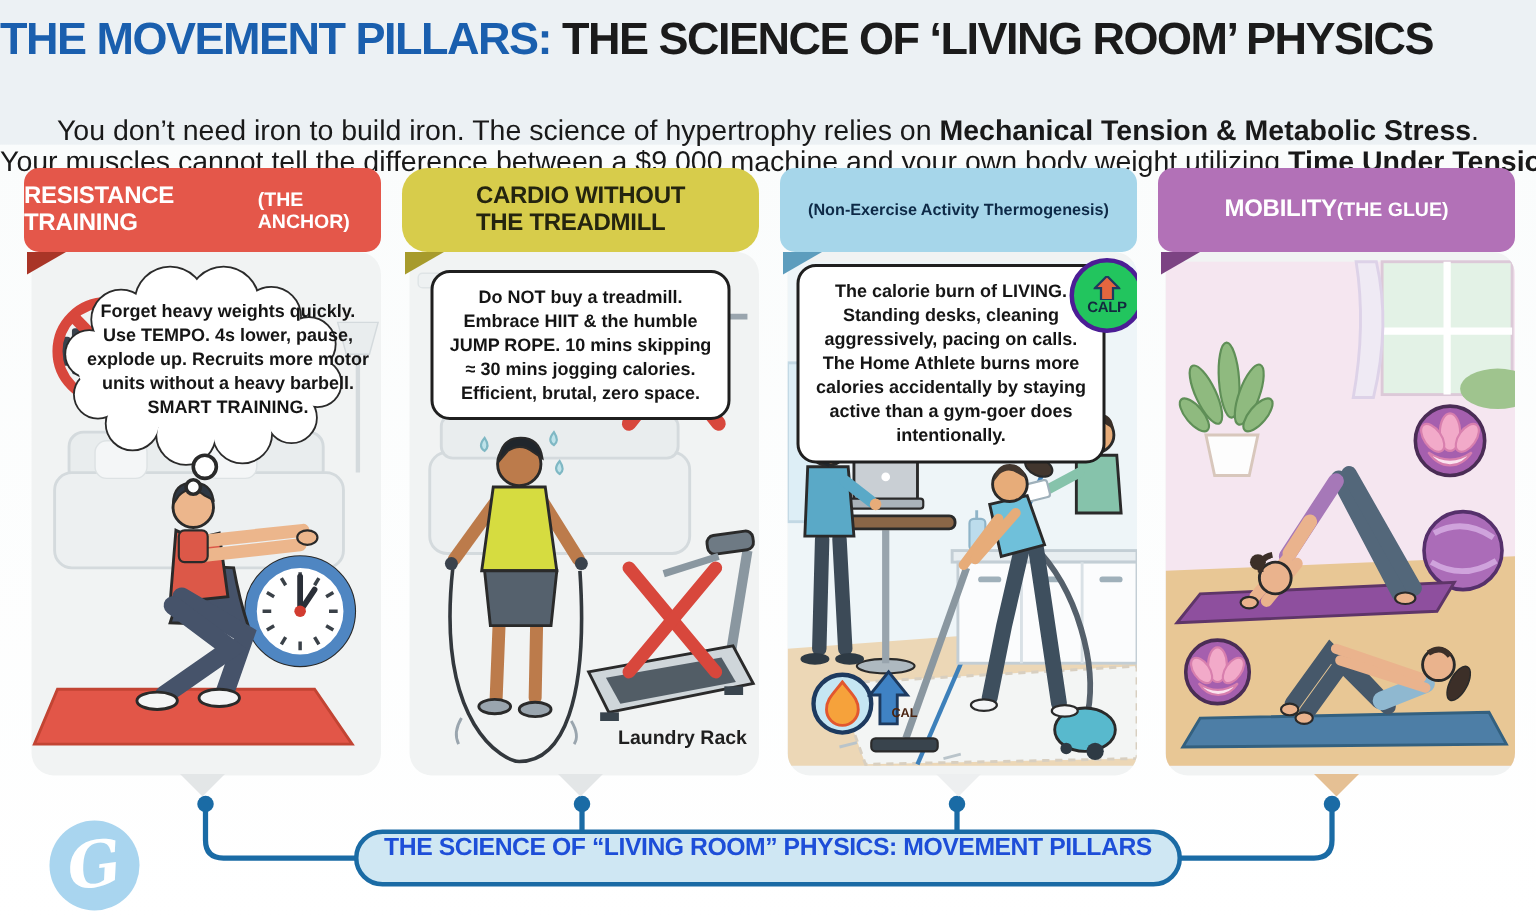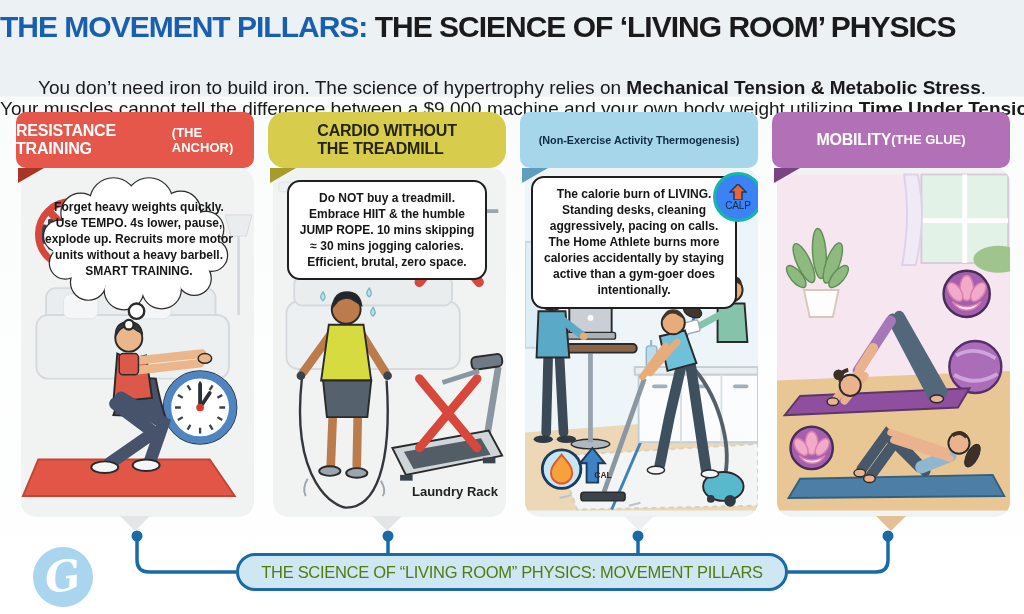"Forget heavy weights quickly. Use" div.bubble { left: 23px -> 36px }
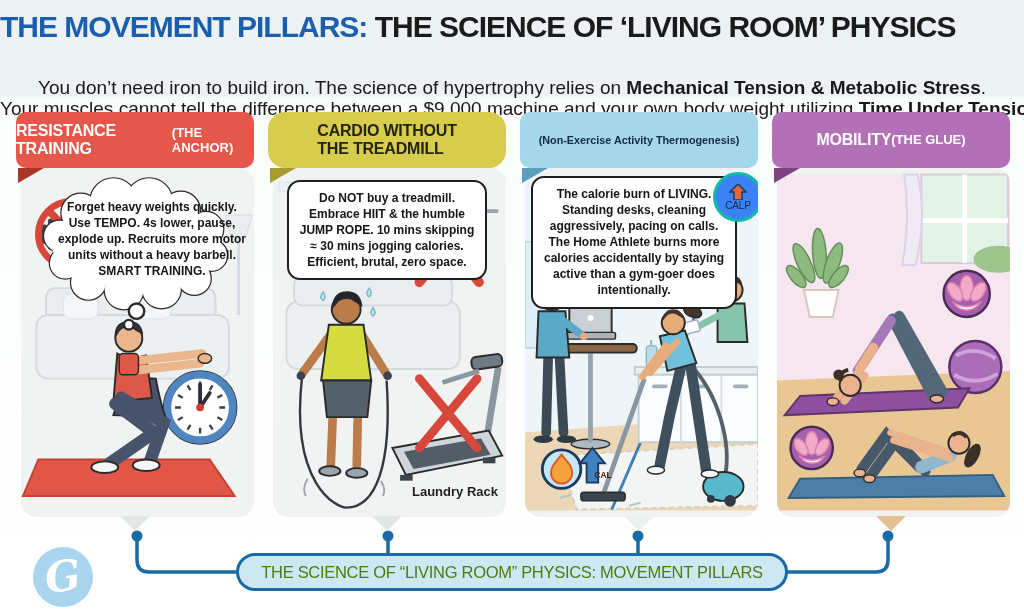"CALP" .calp { background: #3b82f6 -> #22c55e; border: 3px solid #14b8a6 -> 3px solid #4c1d95; font-weight: 400 -> 700 }
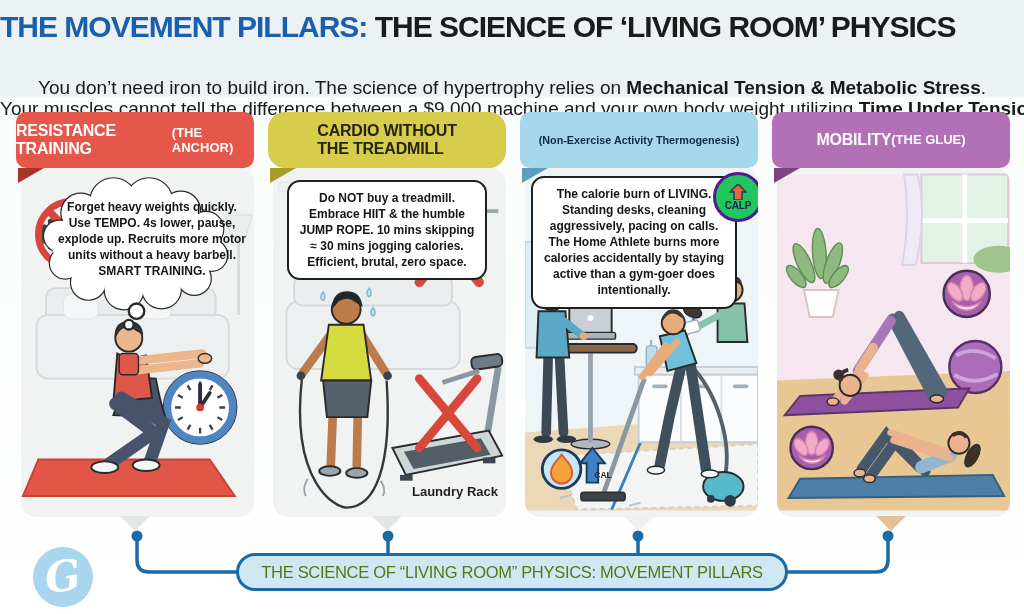"THE SCIENCE OF “LIVING ROOM”" .banner { align-items: center -> flex-start; color: #4d7c0f -> #1d4ed8; font-weight: 400 -> 700 }
